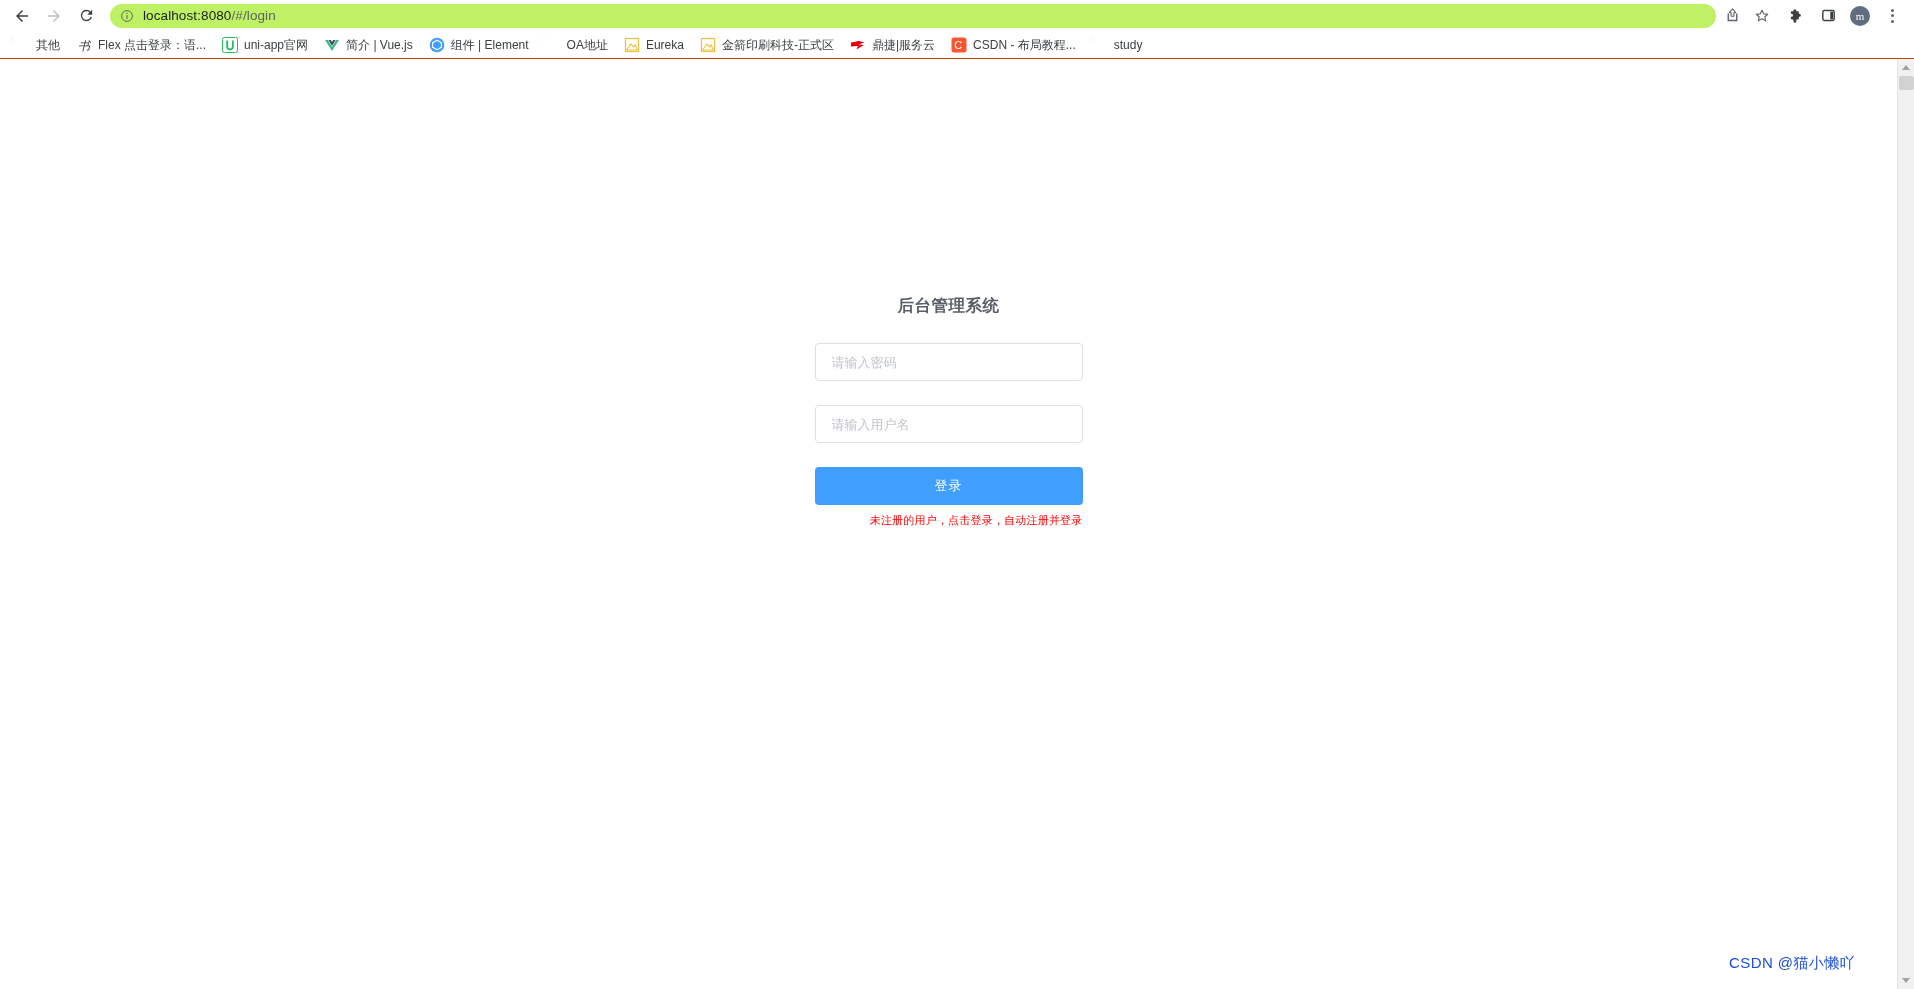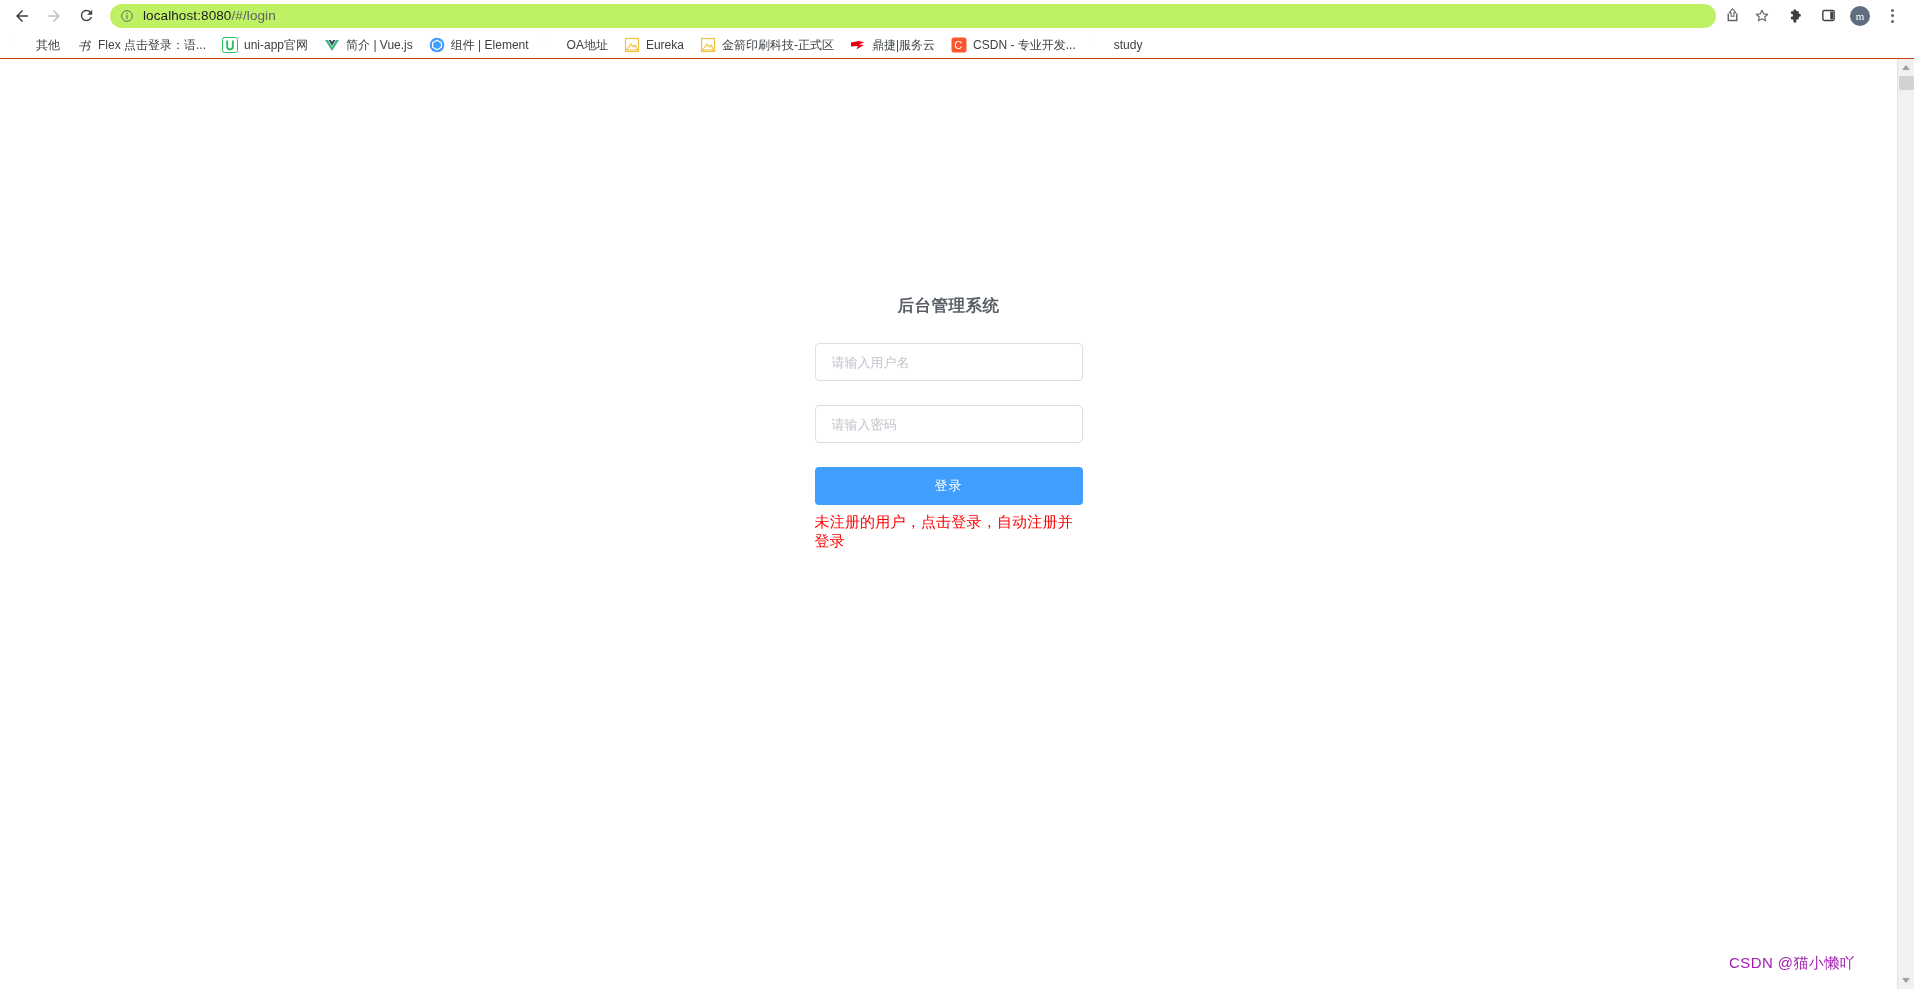"CSDN - 专业开发..." span.bm-label { text: 专业开发 -> 布局教程 }
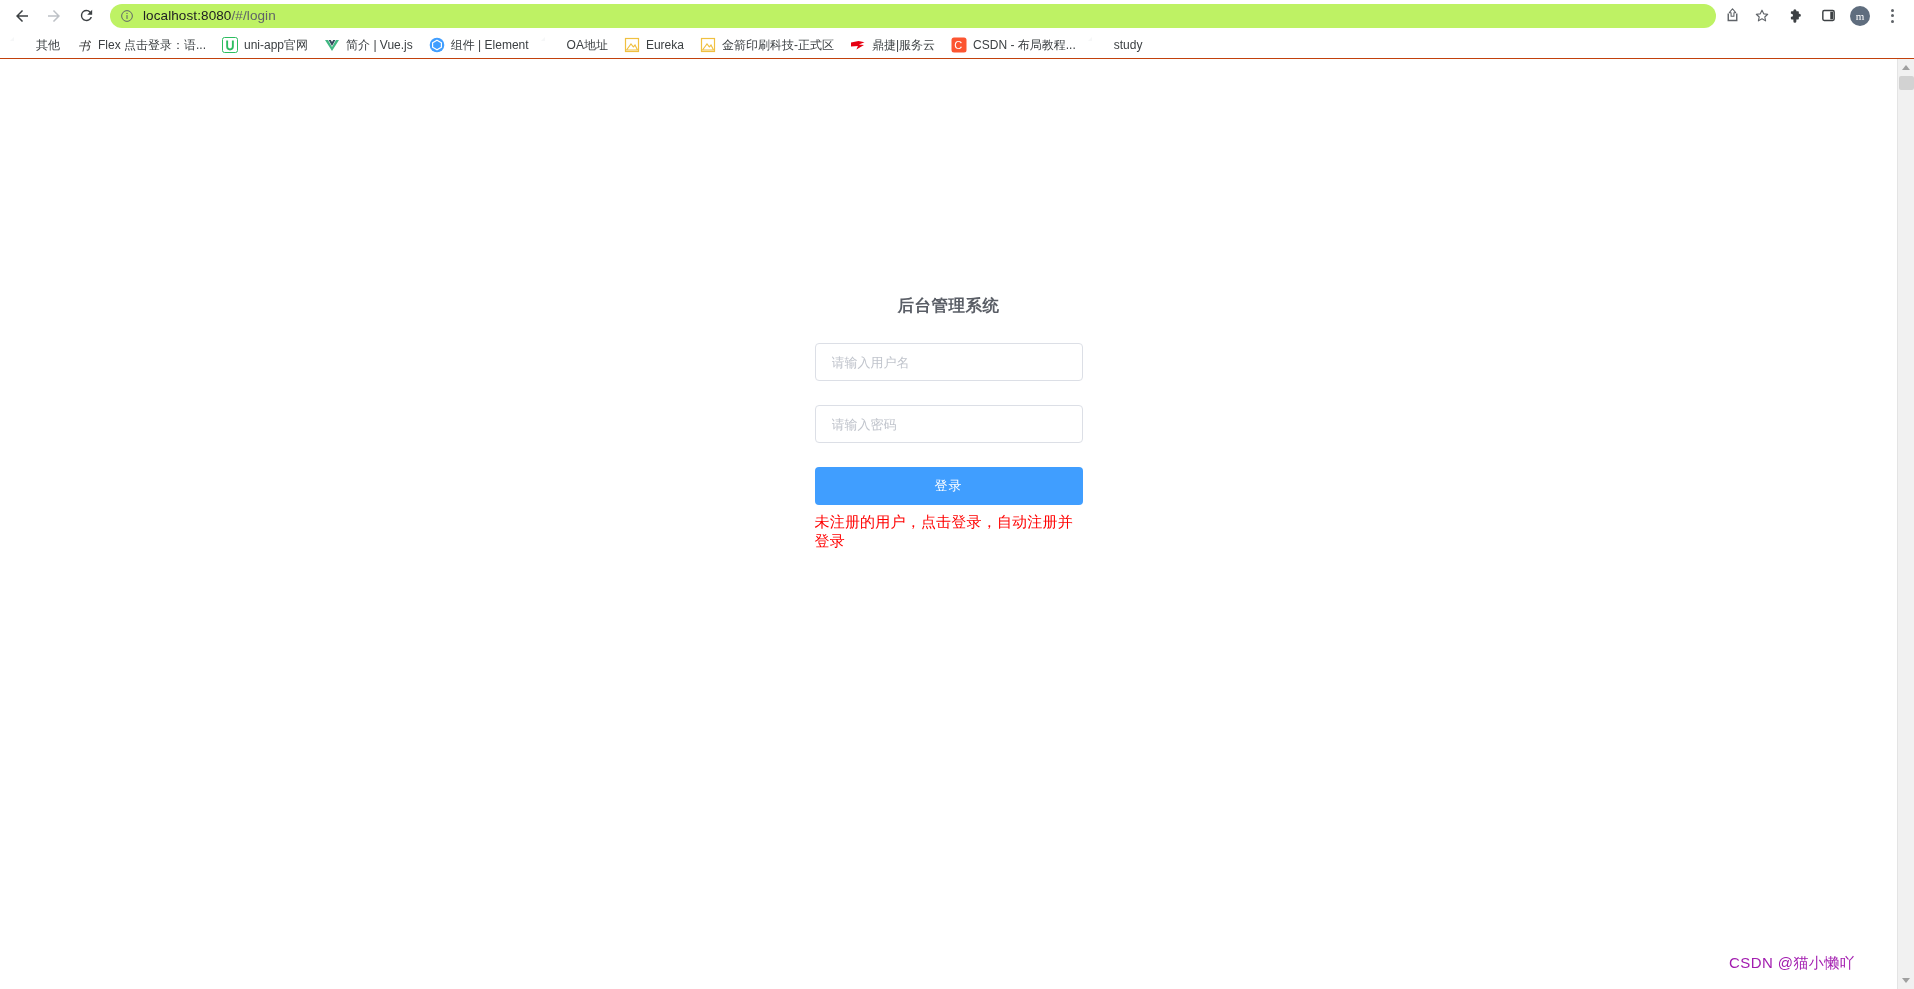"请输入用户名" div.field { order: before "请输入密码" -> after "请输入密码" }
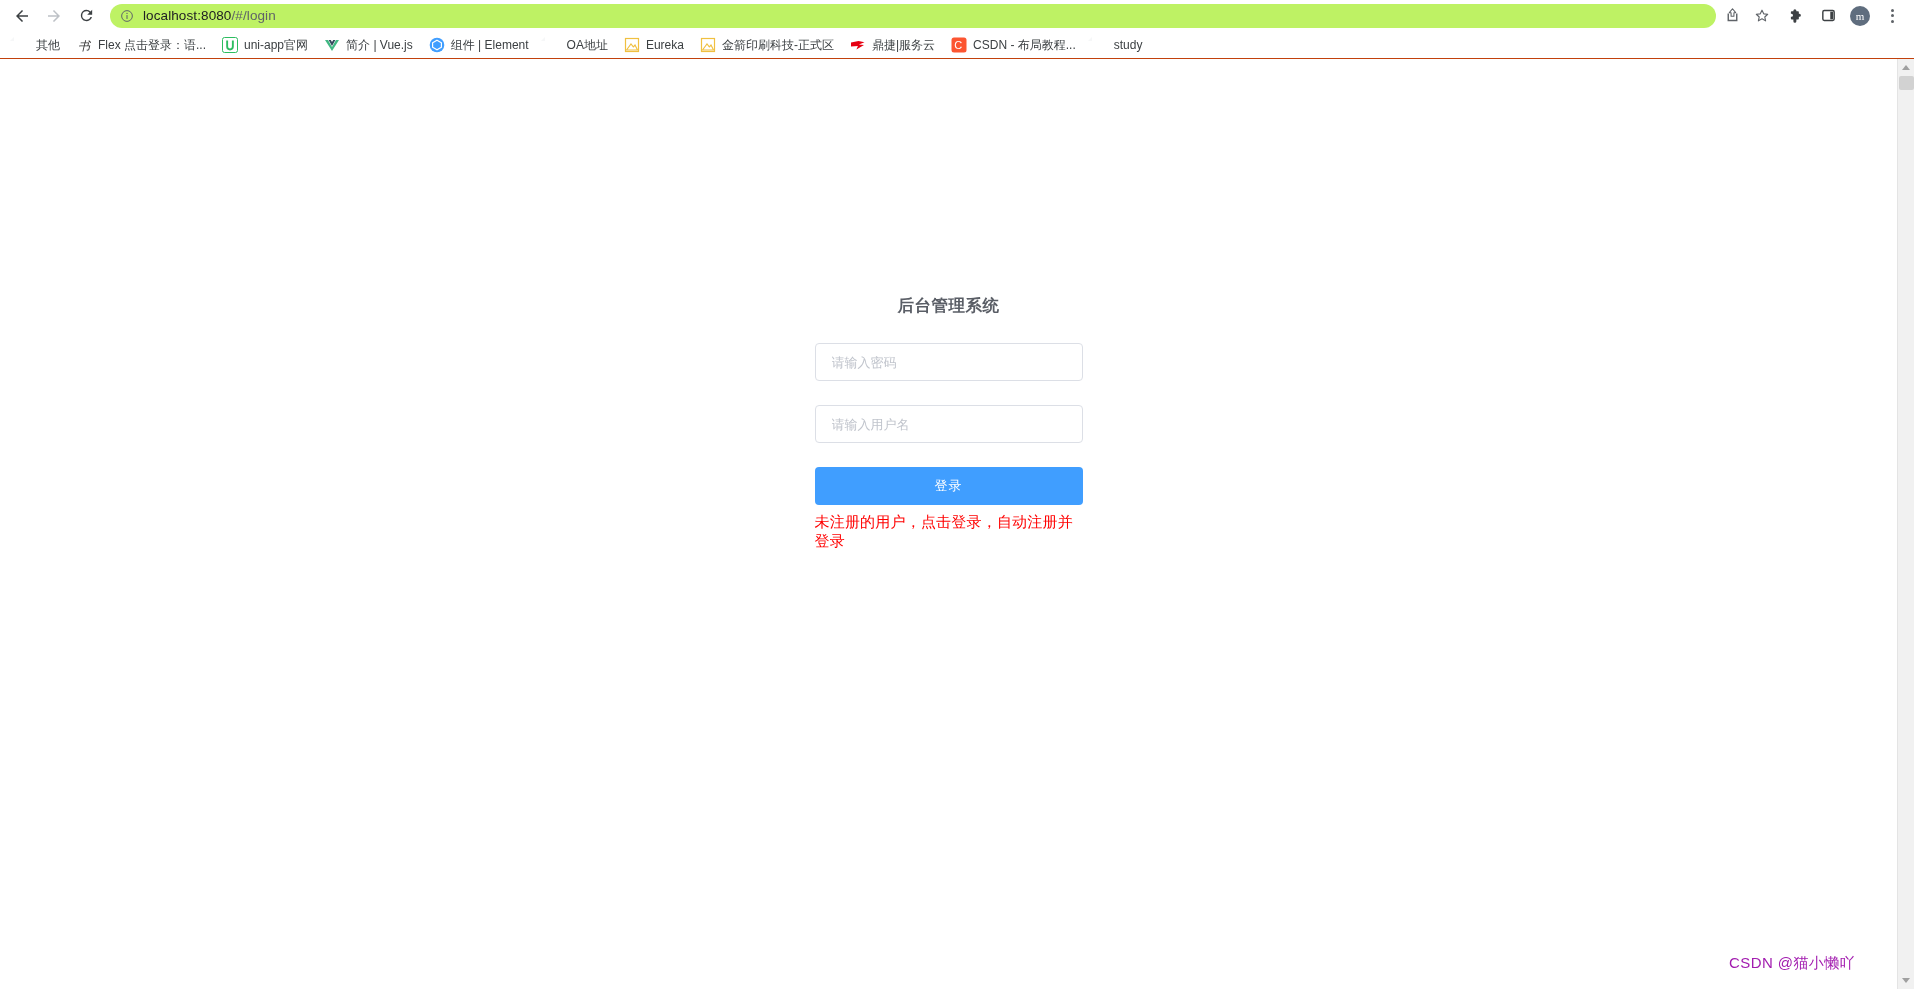"未注册的用户，点击登录，自动注册并登录" .hint { font-size: 15px -> 11px; text-align: left -> right }
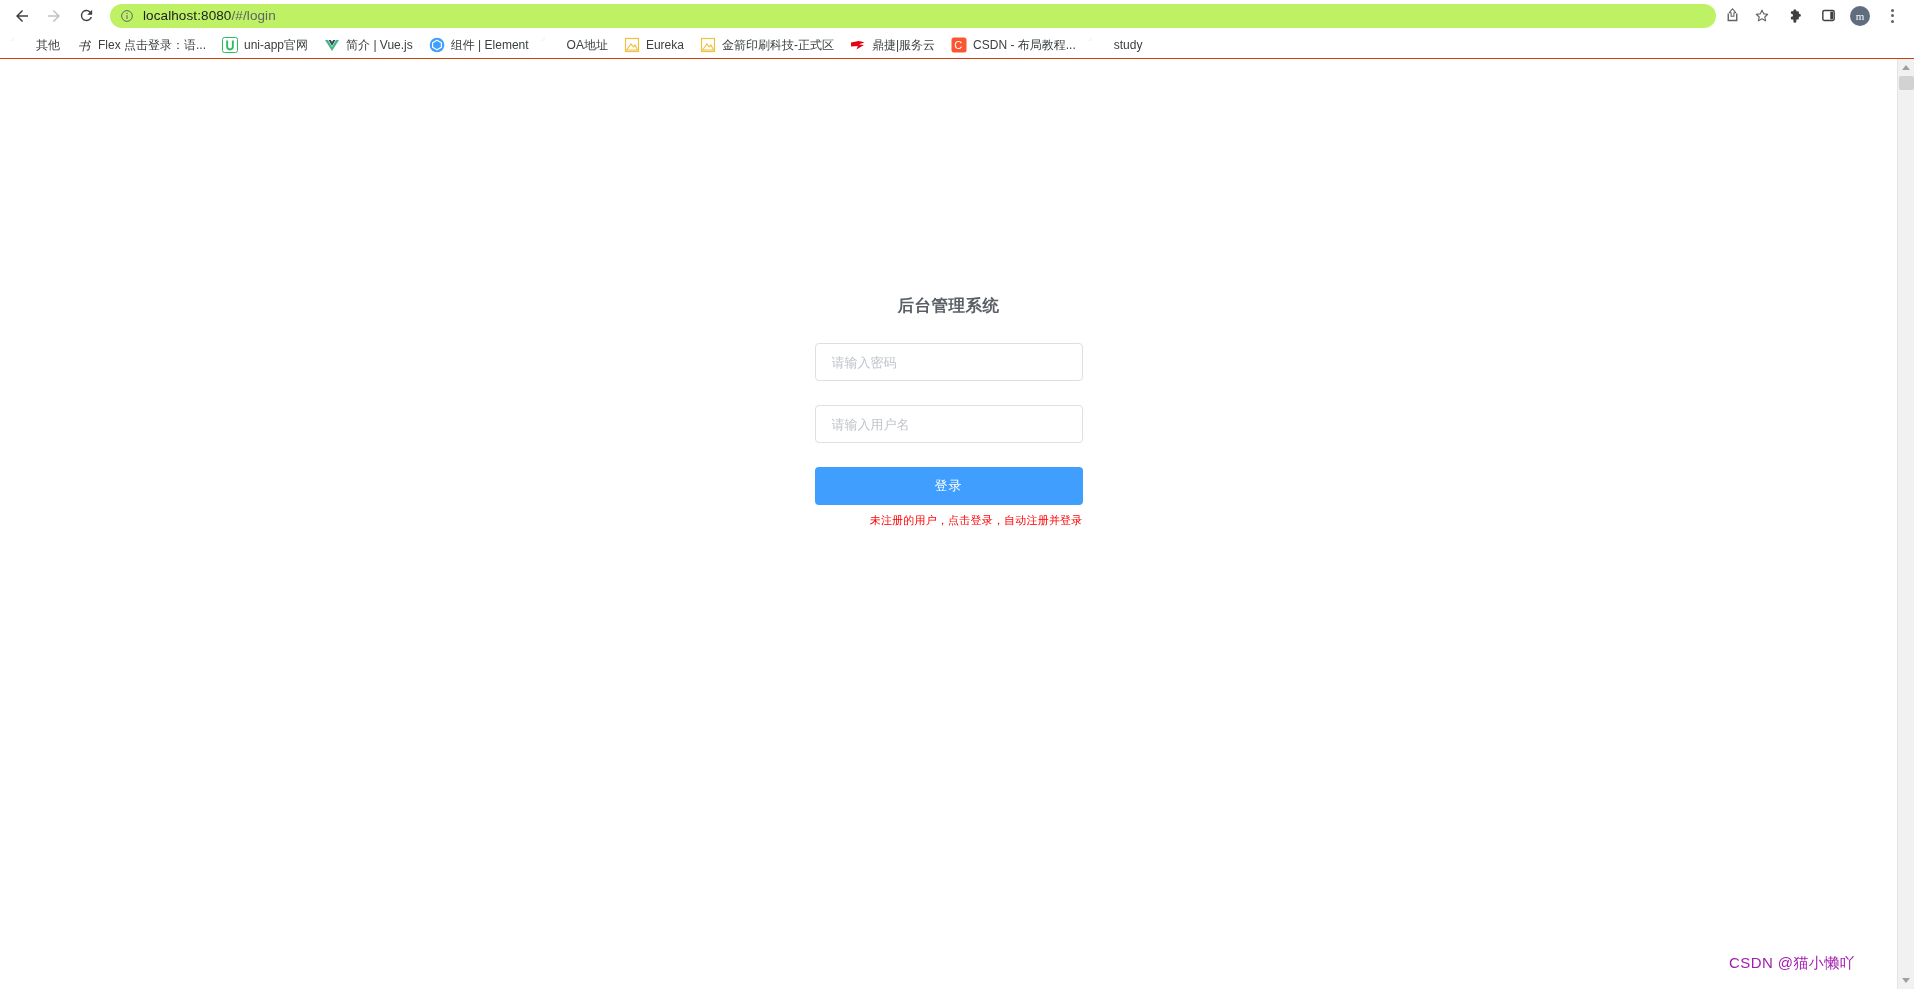"CSDN @猫小懒吖" .watermark { color: #a21caf -> #1d4ed8 }
